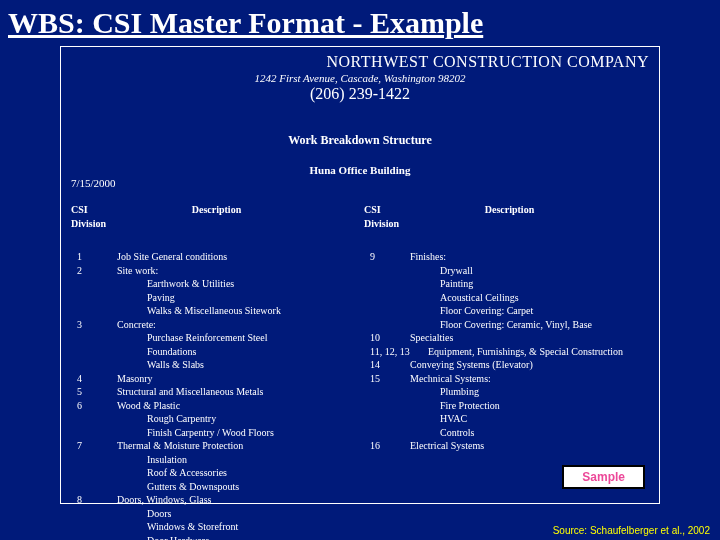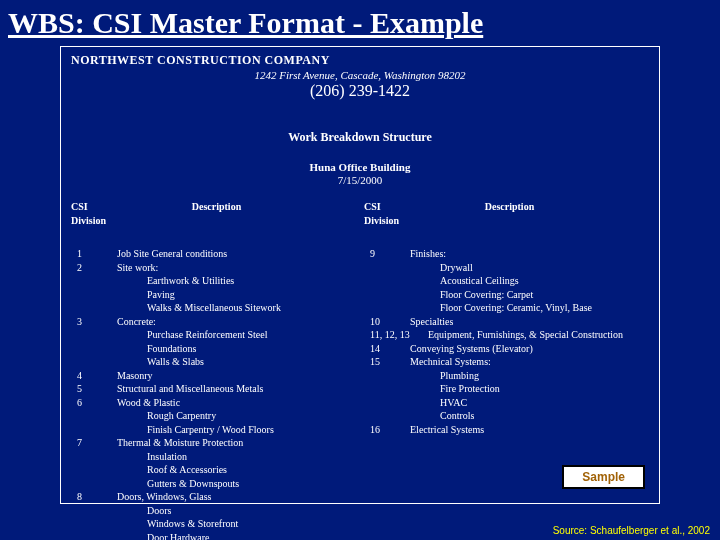"NORTHWEST CONSTRUCTION COMPANY" .company { font-size: 12px -> 16px; font-weight: bold -> normal; text-align: left -> right }
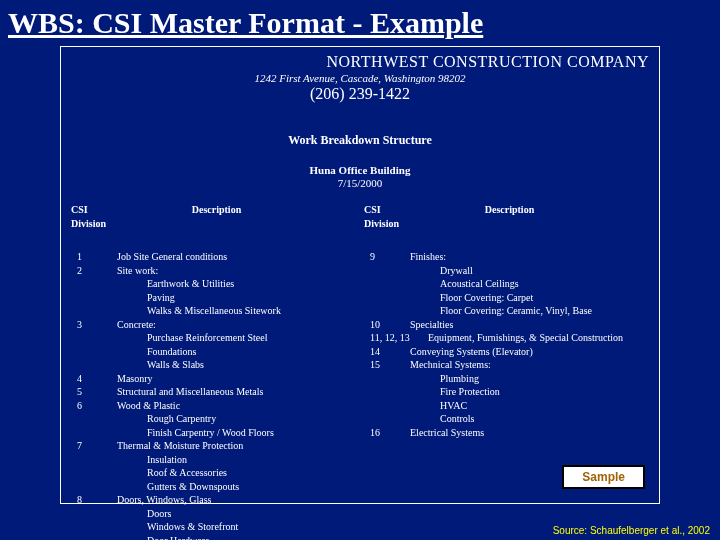"7/15/2000" .date { text-align: center -> left }
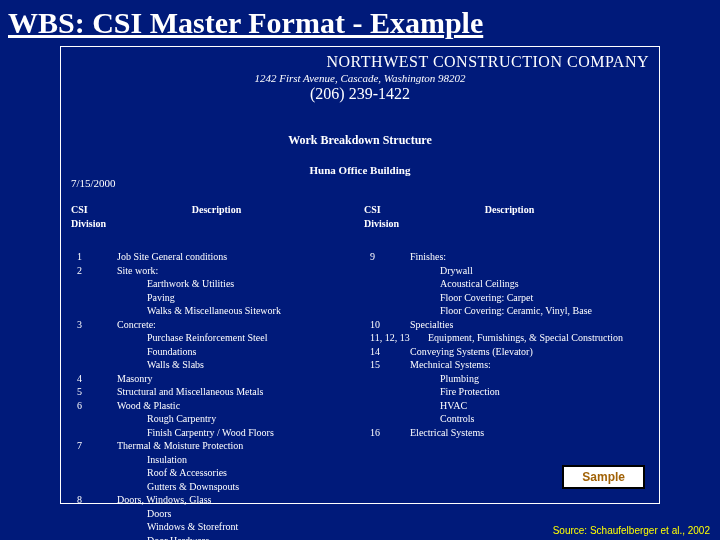"Painting" div.row { html: none -> <div> <div></div> <div>Painting</div> </div> }
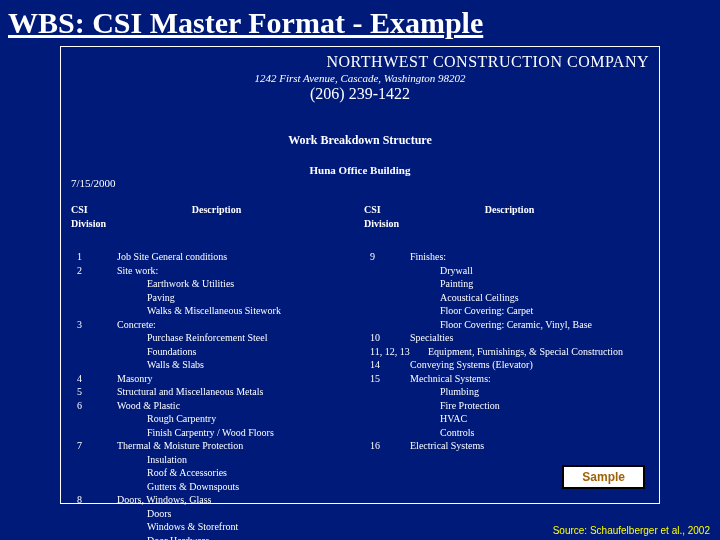"Sample" .sample-box { color: #a16207 -> #ec4899 }
